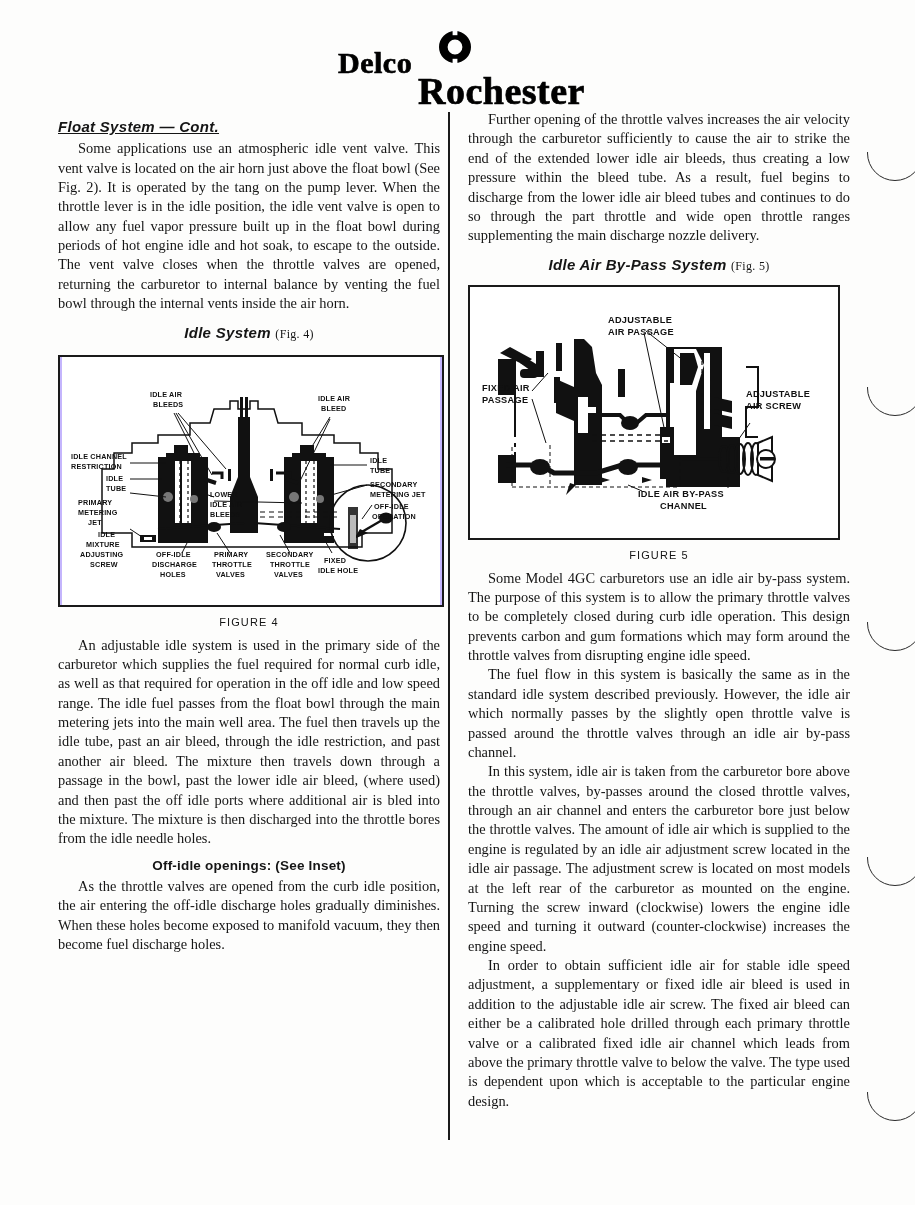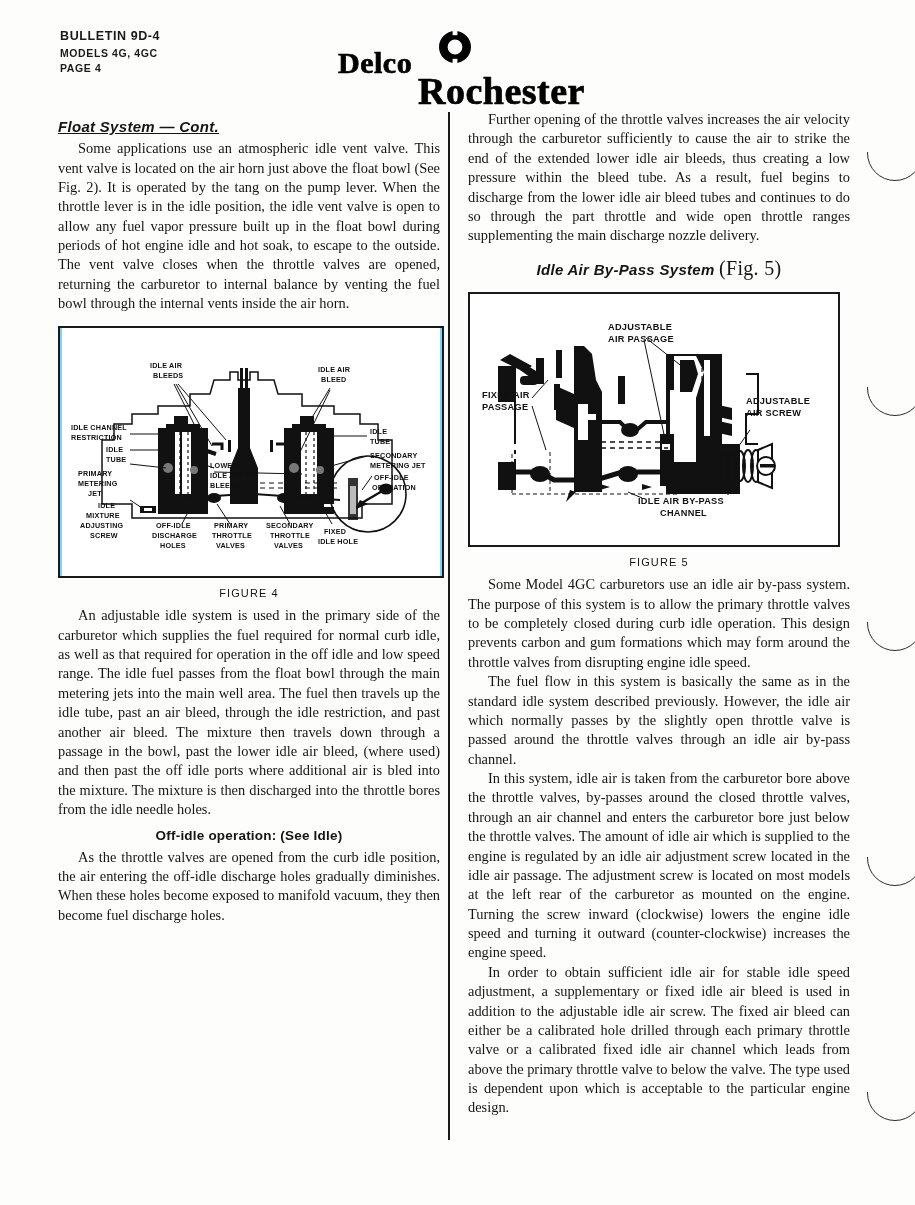"BULLETIN 9D-4" div.bulletin-block { html: <div> <div>BULLETIN 9D-4</div> <div>MODELS 4G, 4GC</div> <div>PAGE 4</div> </div> -> none }
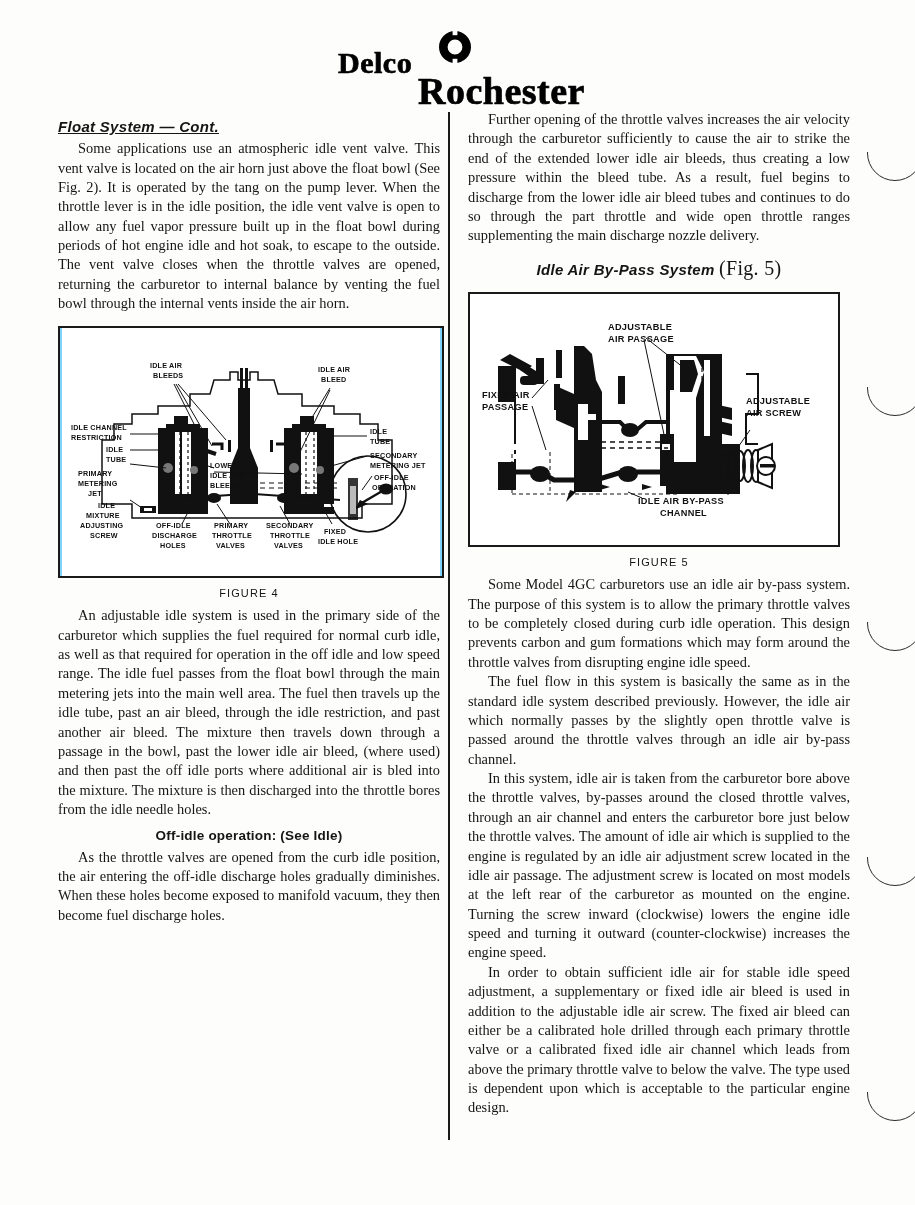"(Fig. 5)" h2.sec-head-center .figref { font-size: 20px -> 12px }
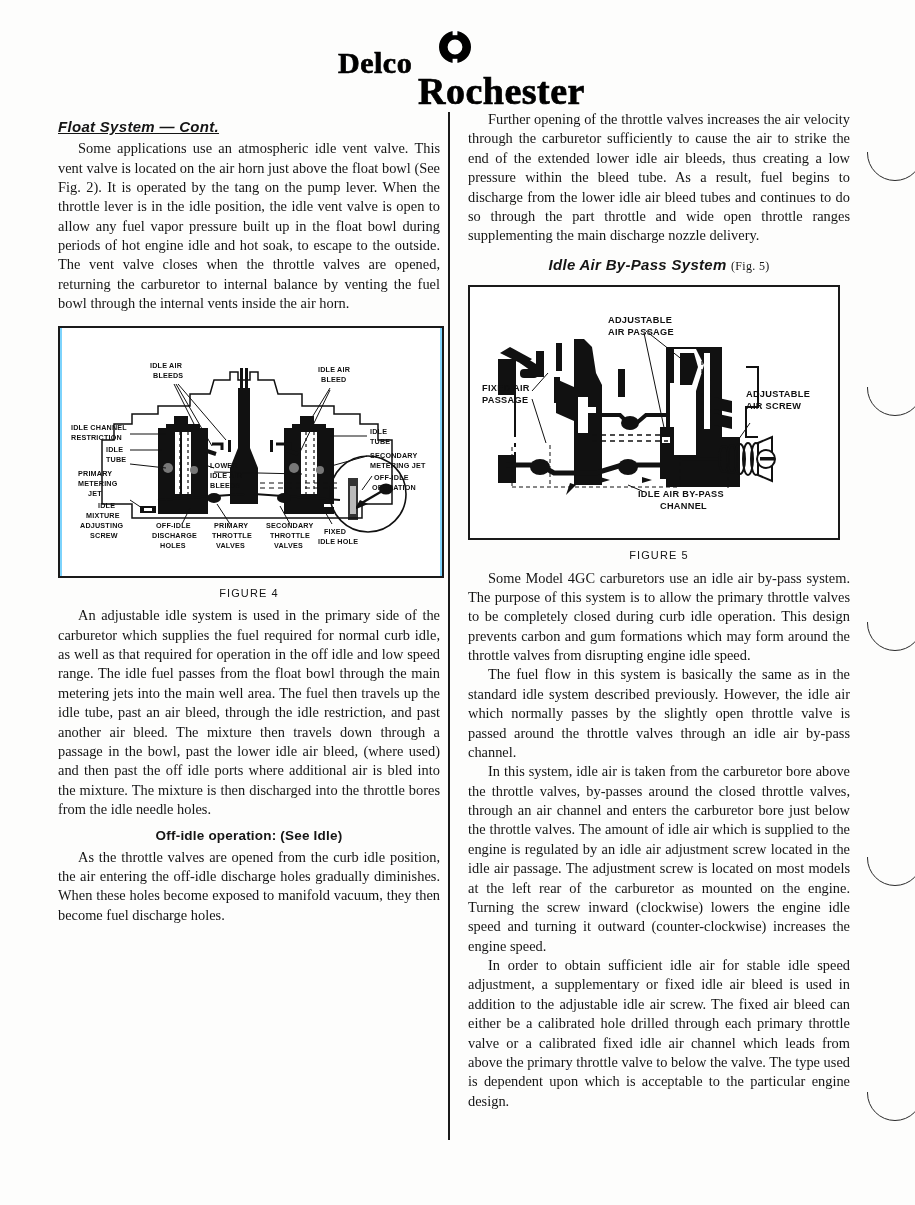"ADJUSTABLE" .figure-box { background: #7dd3fc -> #c4b5fd }
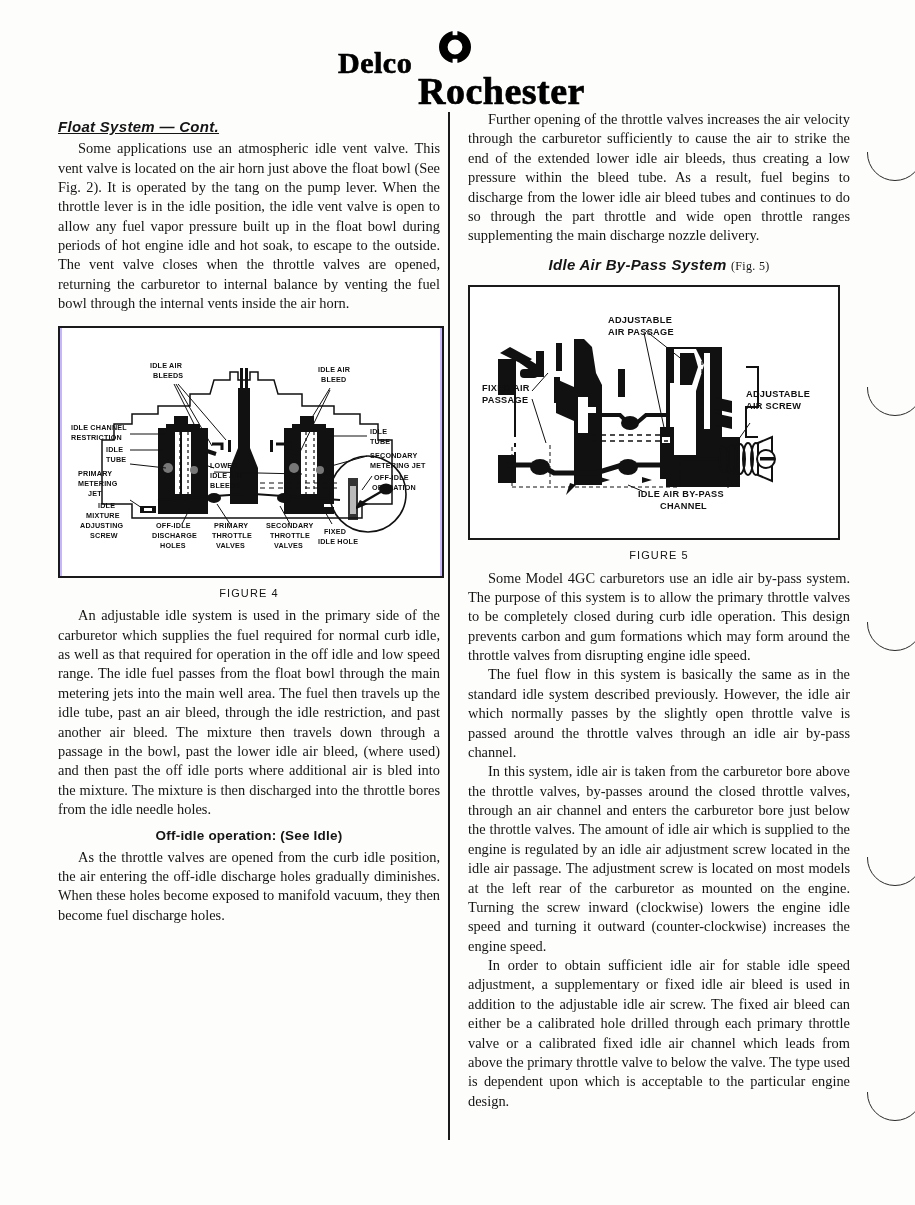"Idle System (Fig. 4)" h2.sec-head-center { html: none -> <h2> <span>Idle System</span> <span>(Fig. 4)</span> </h2> }
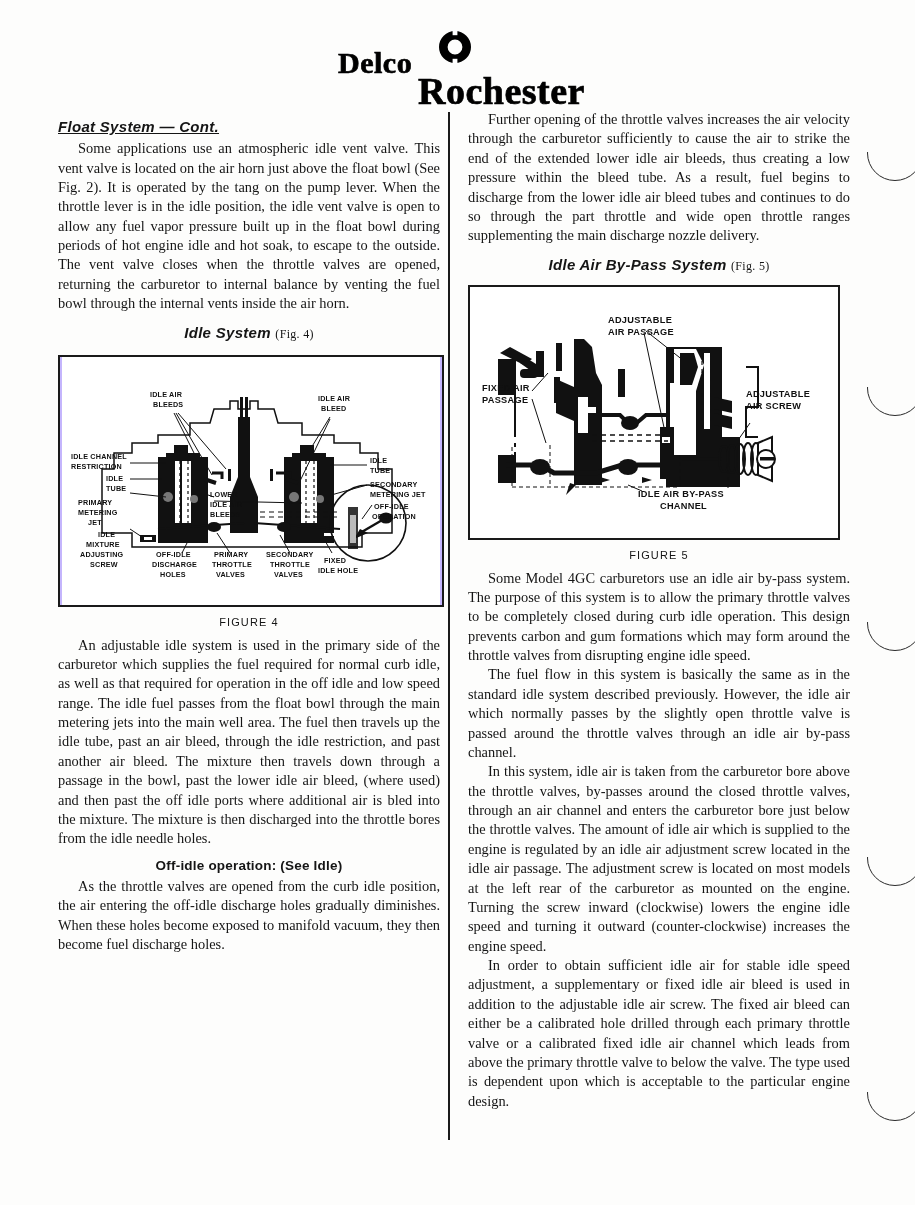"Off-idle operation: (See Idle)" h3.subhead { text: operation: (See Idle -> openings: (See Inset }
